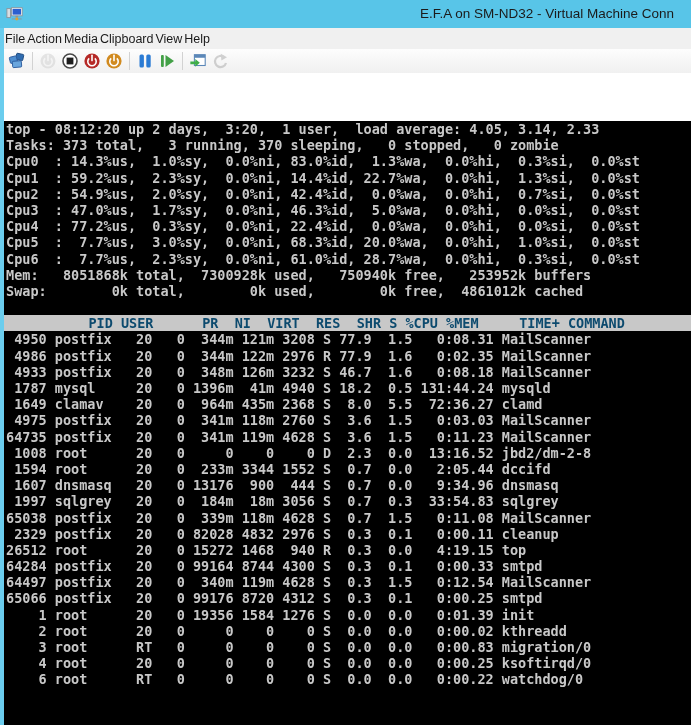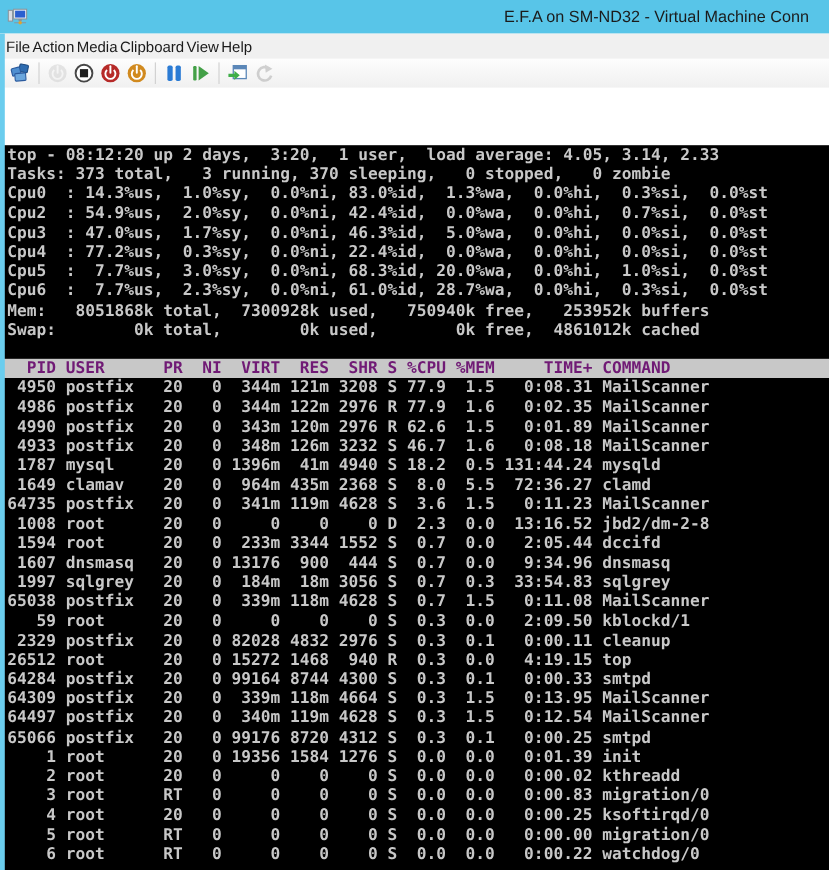"Cpu1 : 59.2%us, 2.3%sy, 0.0%ni," div.tline { html: none -> <div>Cpu1 : 59.2%us, 2.3%sy, 0.0%ni, 14.4%id, 22.7%wa, 0.0%hi, 1.3%si, 0.0%st</div> }
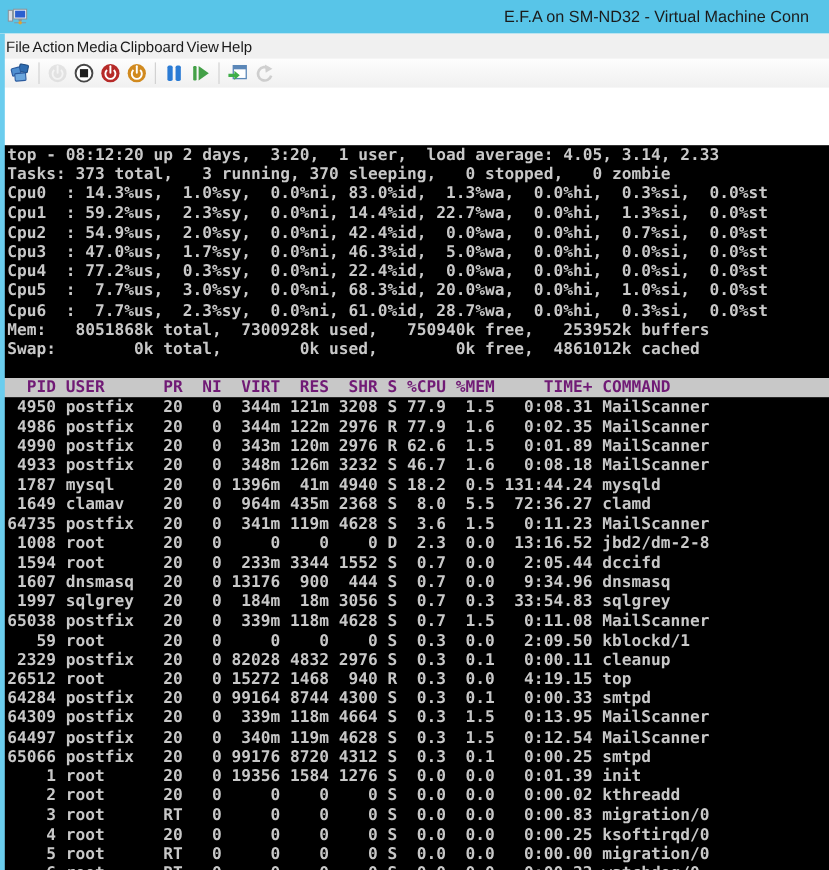"PID USER PR NI VIRT" .tline.rev { color: #701a75 -> #0c4a6e; text-align: none -> center }
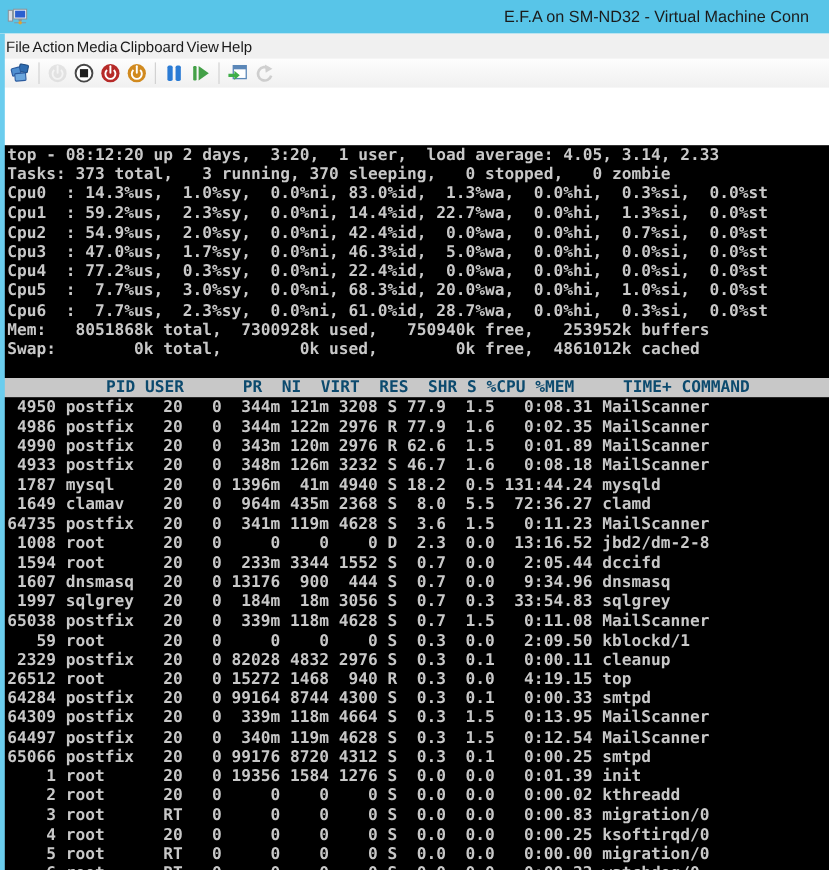"4990 postfix 20 0 343m" div.tline { html: <div> 4990 postfix 20 0 343m 120m 2976 R 62.6 1.5 0:01.89 MailScanner</div> -> none }
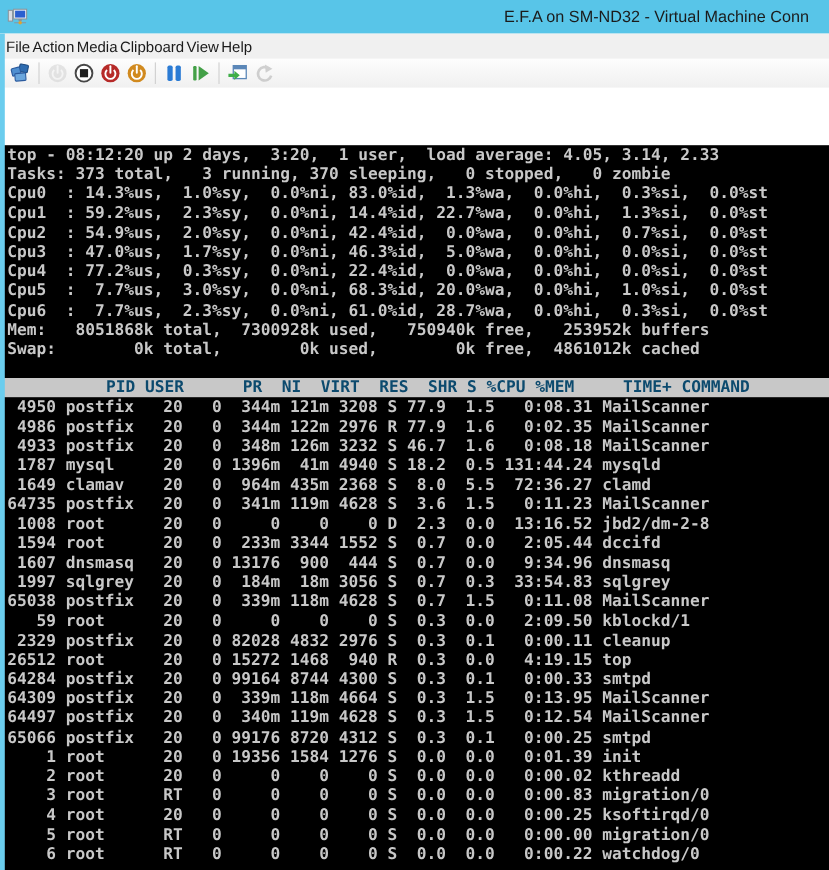"4975 postfix 20 0 341m" div.tline { html: none -> <div> 4975 postfix 20 0 341m 118m 2760 S 3.6 1.5 0:03.03 MailScanner</div> }
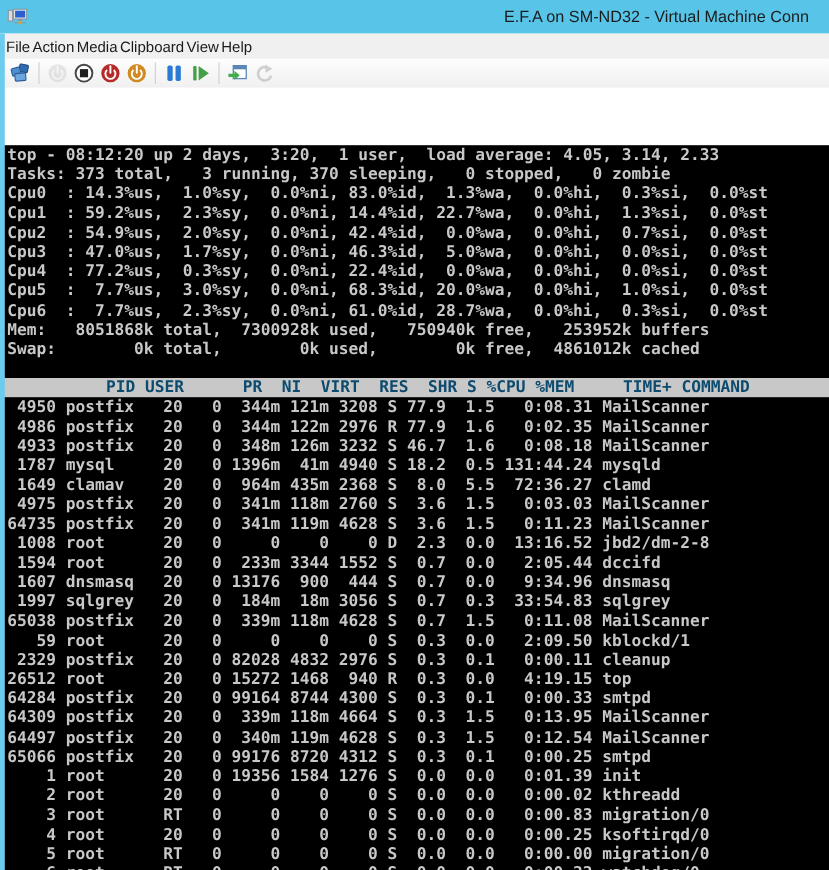"59 root 20 0 0" div.tline { html: <div> 59 root 20 0 0 0 0 S 0.3 0.0 2:09.50 kblockd/1</div> -> none }
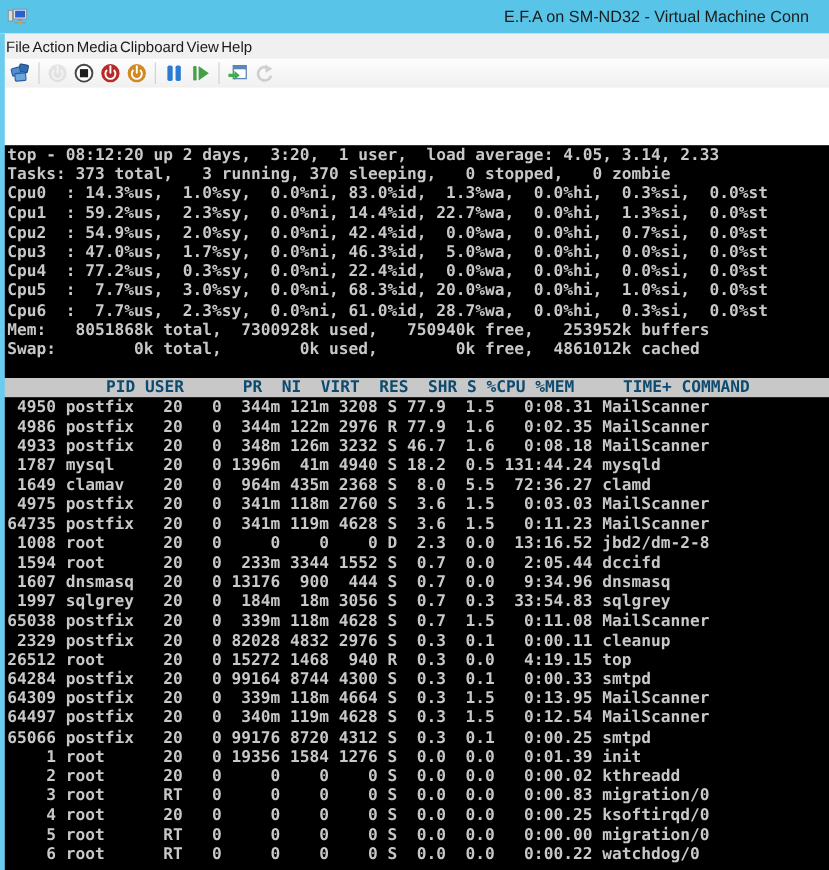"64309 postfix 20 0 339m" div.tline { html: <div>64309 postfix 20 0 339m 118m 4664 S 0.3 1.5 0:13.95 MailScanner</div> -> none }
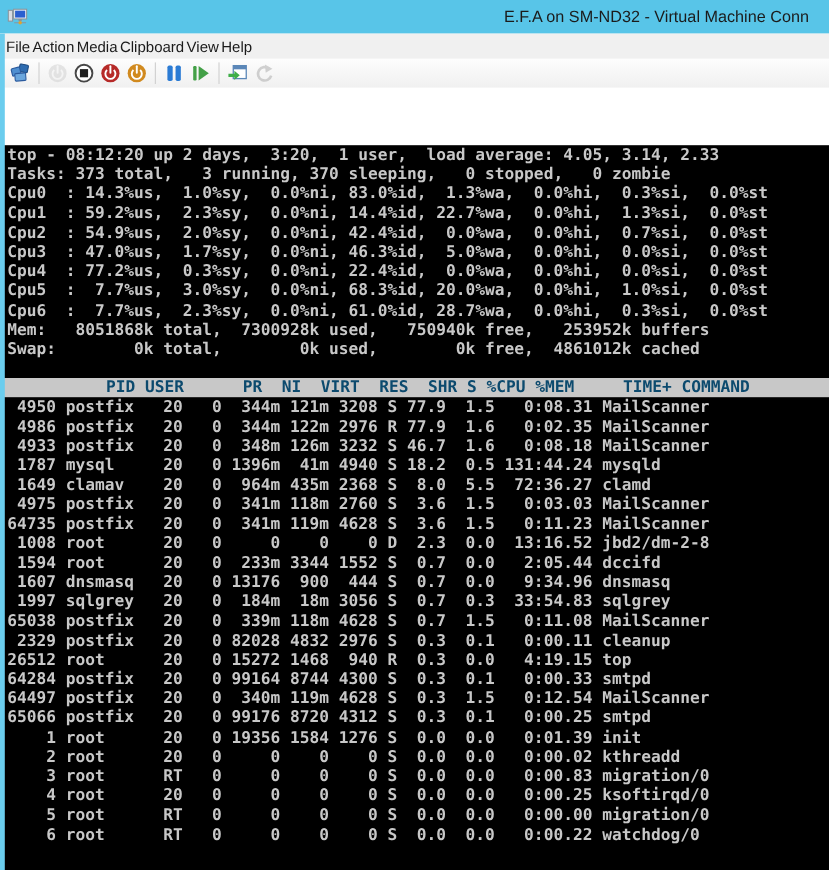"5 root RT 0 0" div.tline { html: <div> 5 root RT 0 0 0 0 S 0.0 0.0 0:00.00 migration/0</div> -> none }
